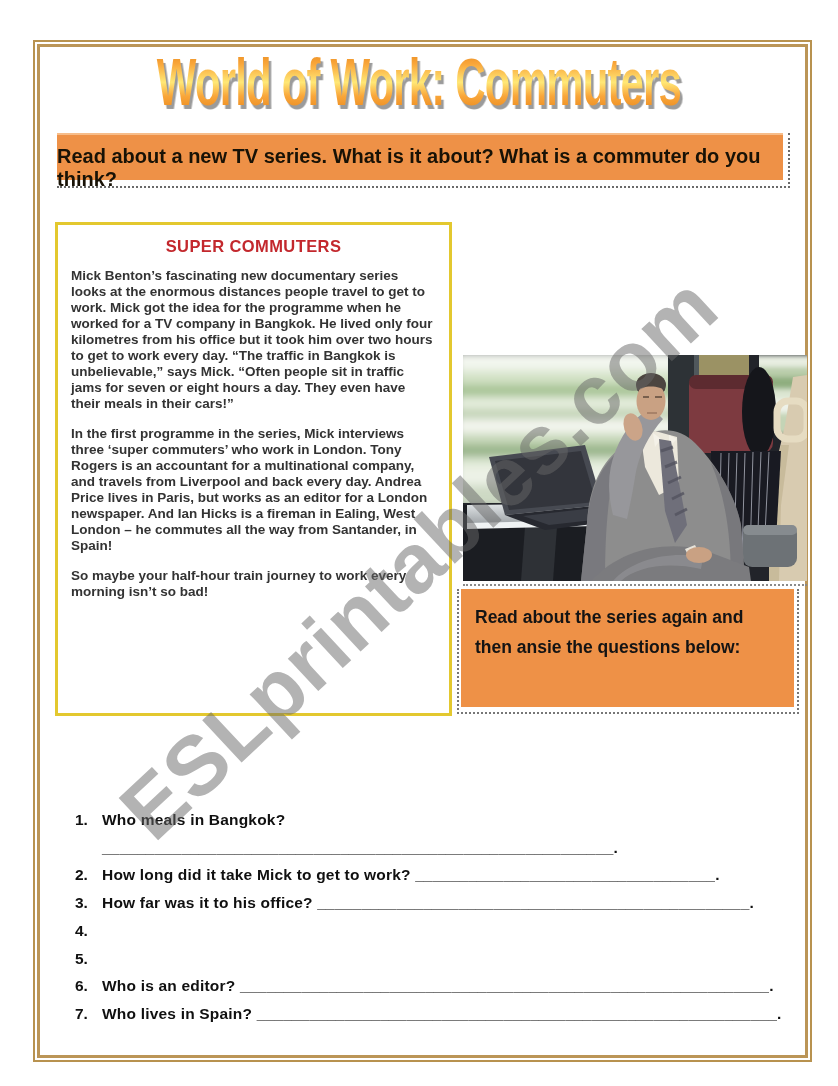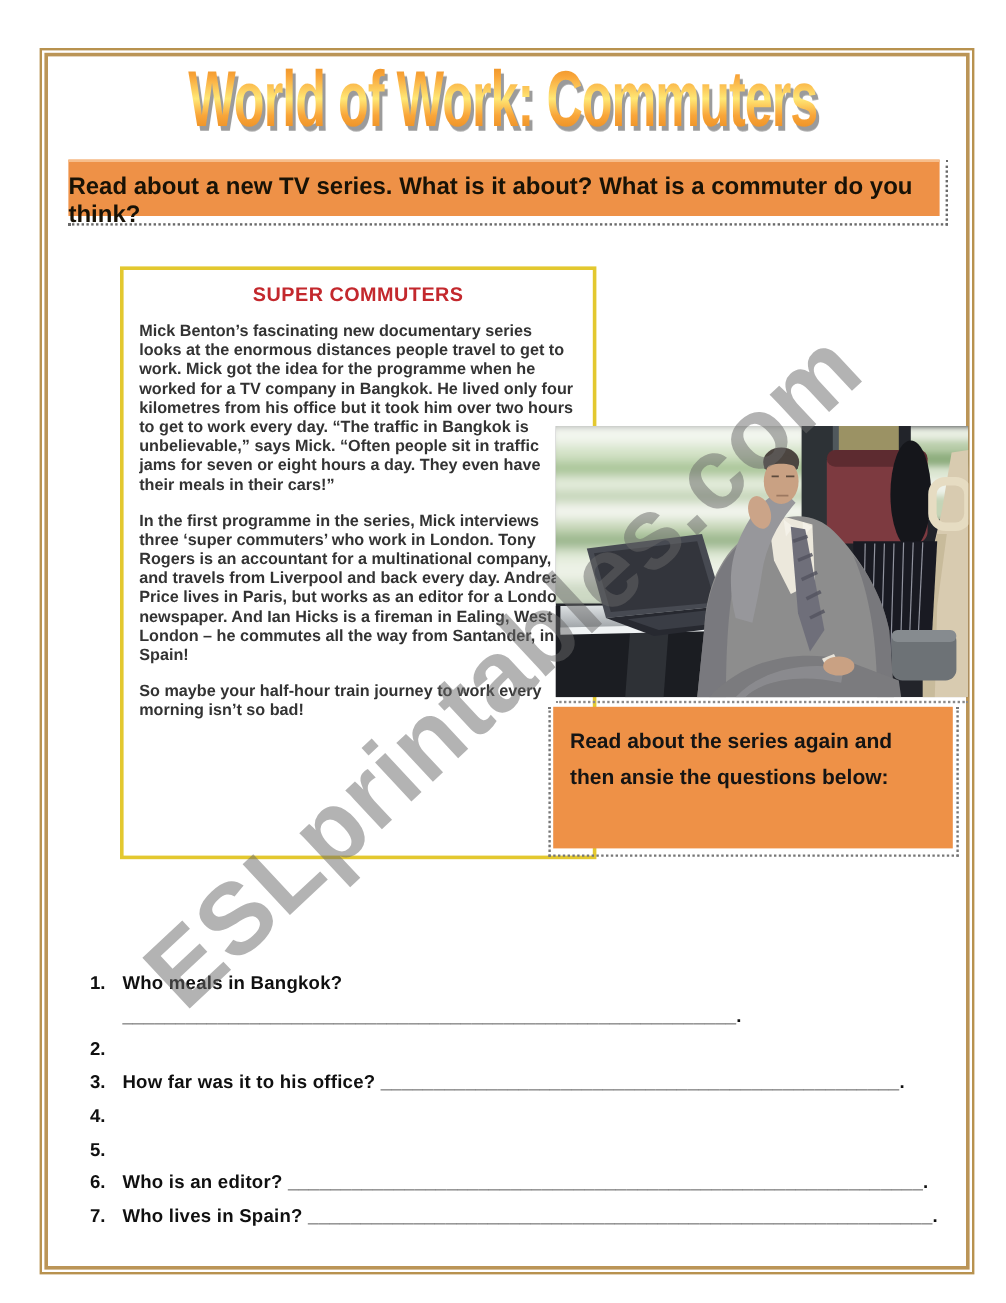"SUPER COMMUTERS" .reading-box { margin-left: 45px -> none }
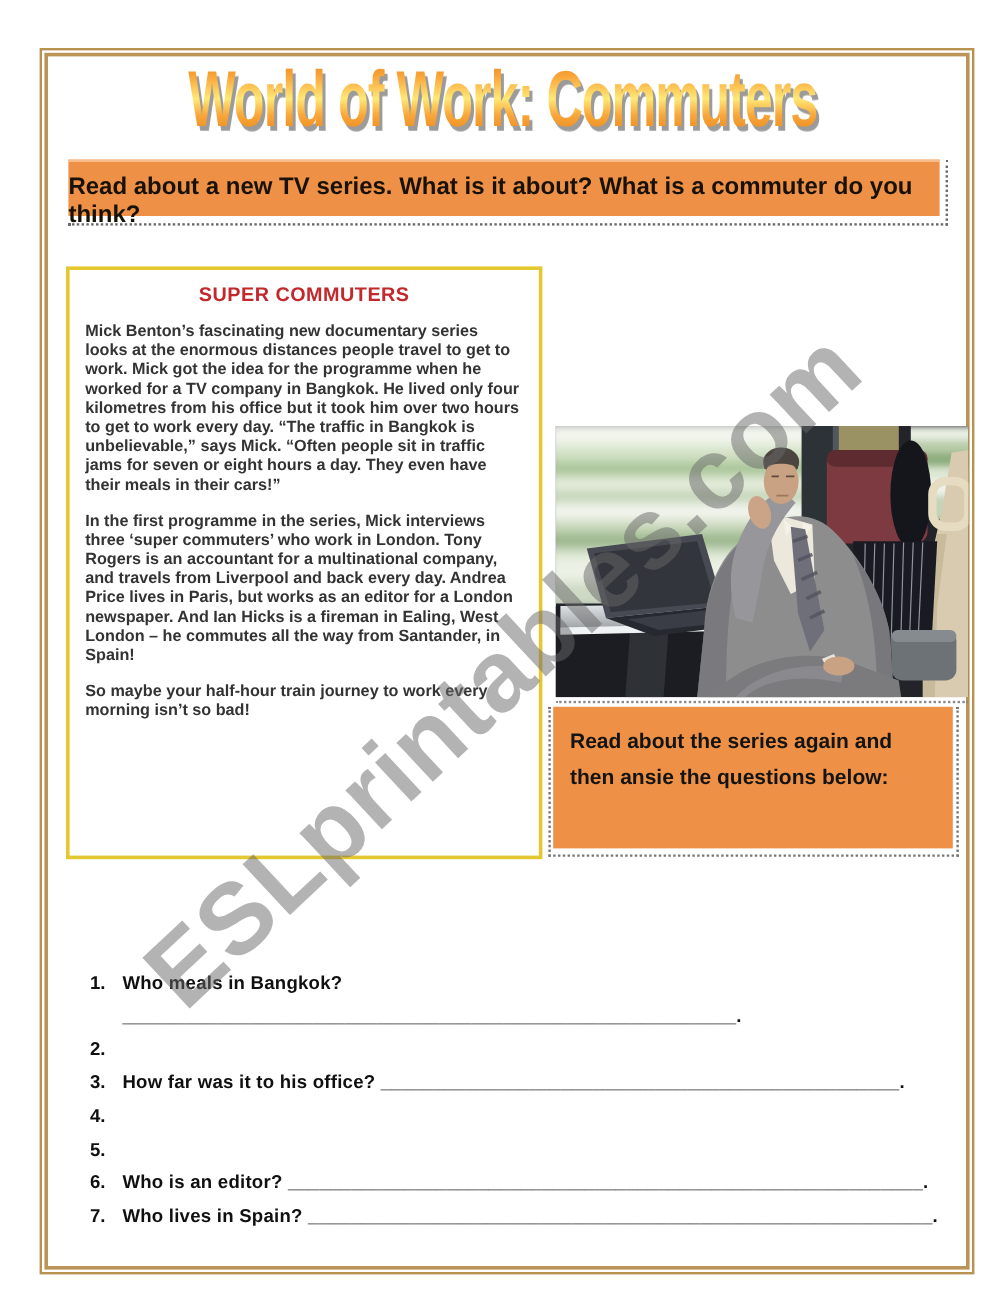"How long did it take" span.q-body { html: none -> <span><span>How long did it take Mick to get to work?</span><span> __________________________________.</span></span> }
